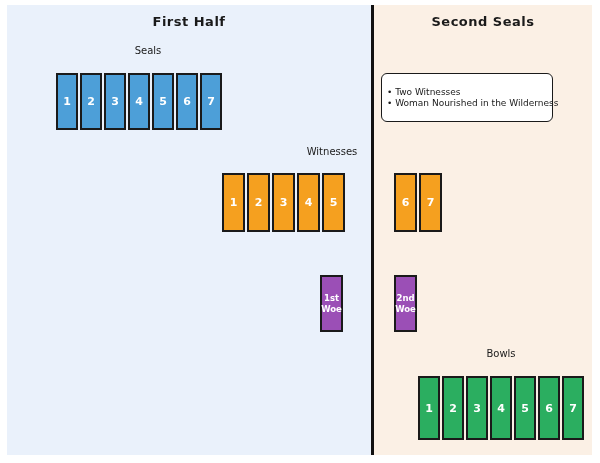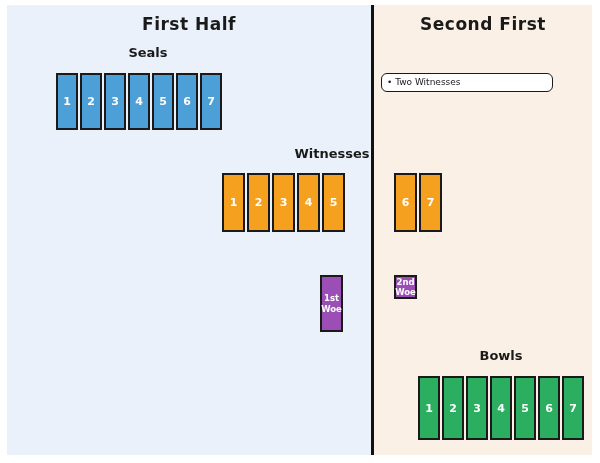"First Half" .half-title { font-size: 17px -> 13px }
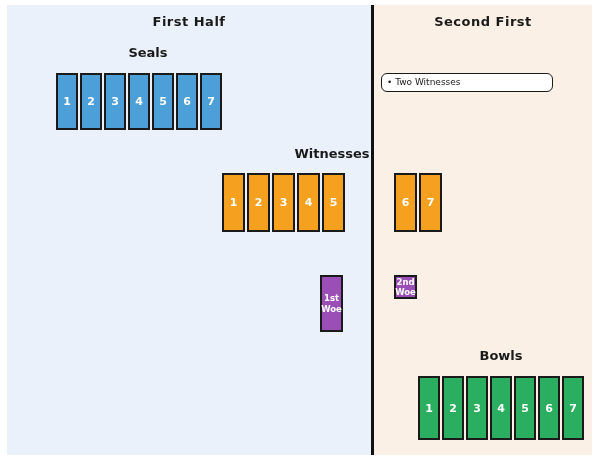"Second First" div.half-title { text: First -> Seals }
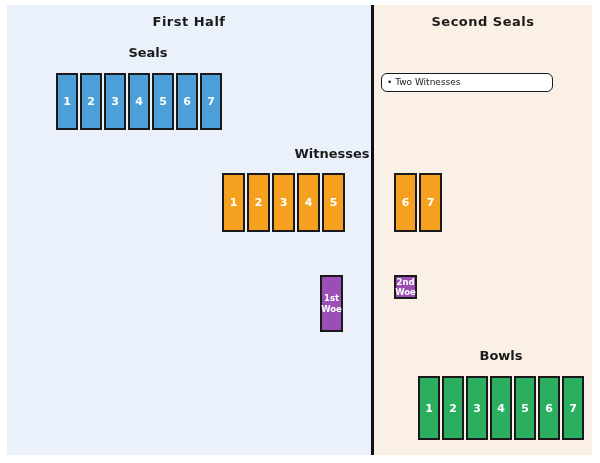"Seals" .section-label { font-size: 13px -> 10px; font-weight: bold -> normal }
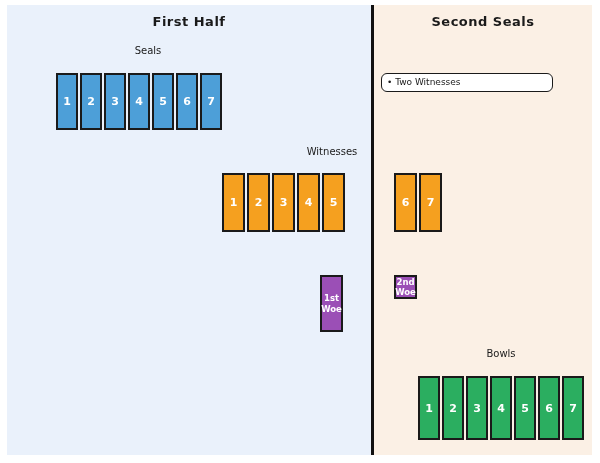"• Two Witnesses" #legend { padding: 3px 5px -> 13px 5px }
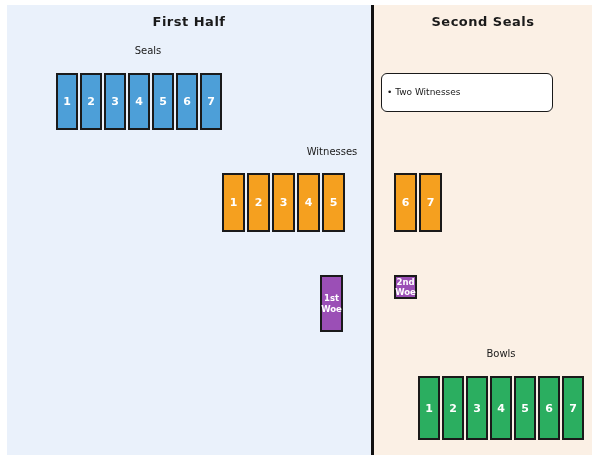"• Woman Nourished in the" div.legend-item { html: none -> <div>• Woman Nourished in the Wilderness</div> }
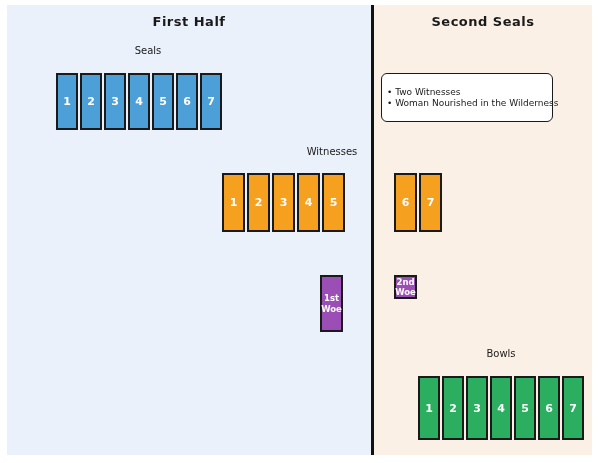"2nd Woe" #woes-second-group { flex-direction: column -> none }
